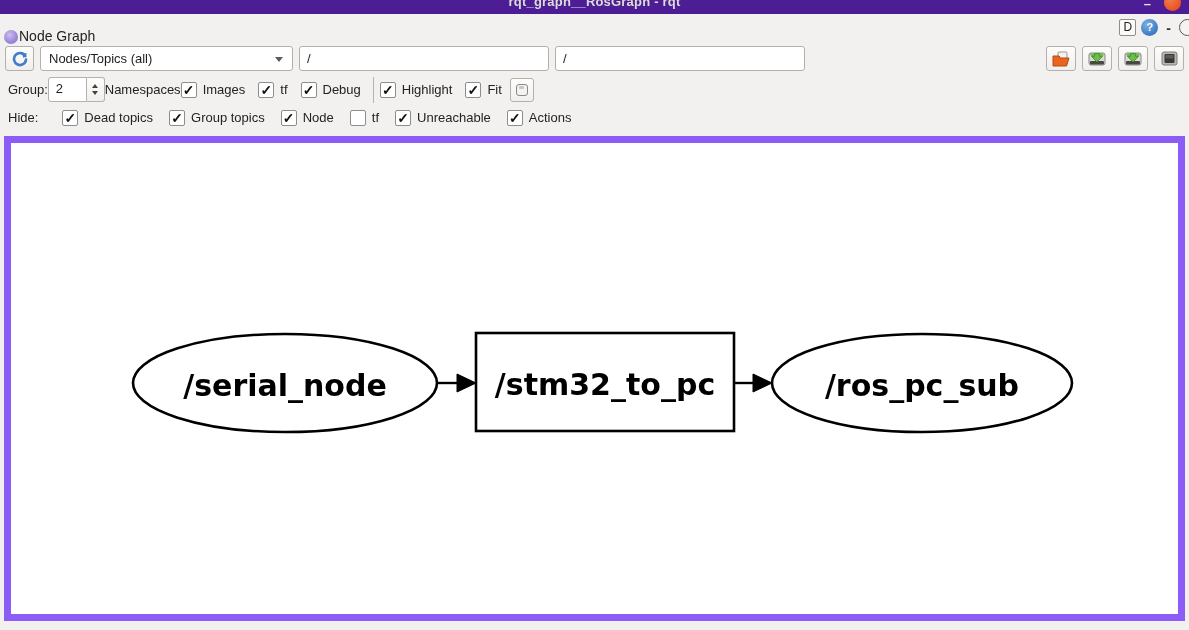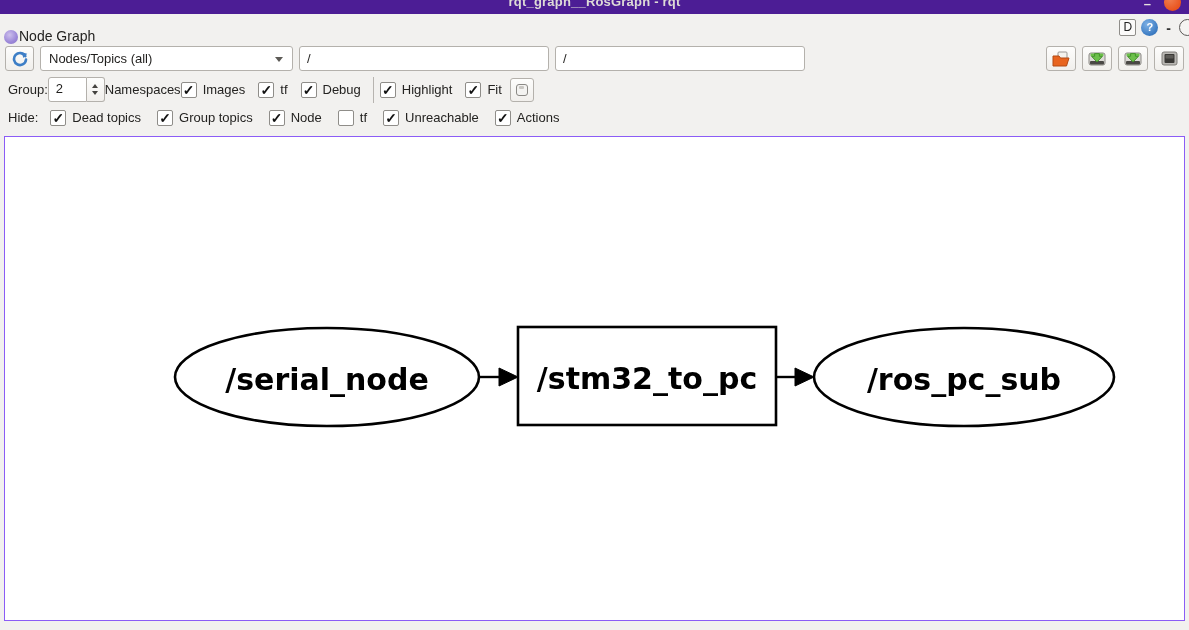"Hide:" .hiderow { gap: 12px -> 24px }
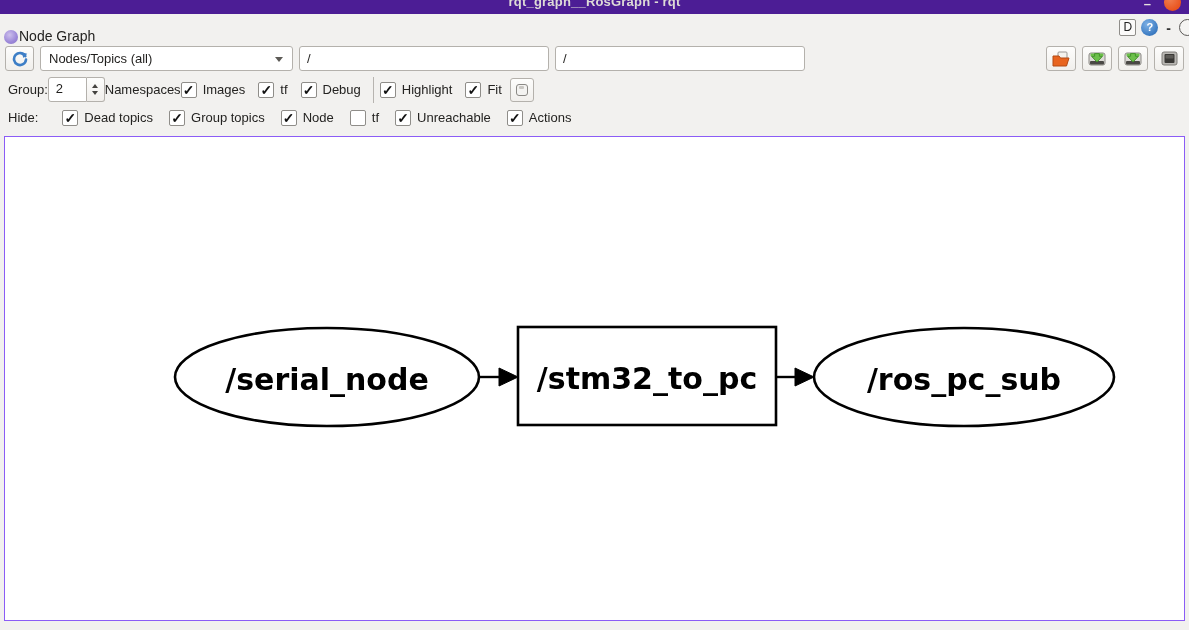"/serial_node" .canvas { border: 1px solid #8b5cf6 -> 7px solid #8b5cf6; padding-left: 48px -> none }
